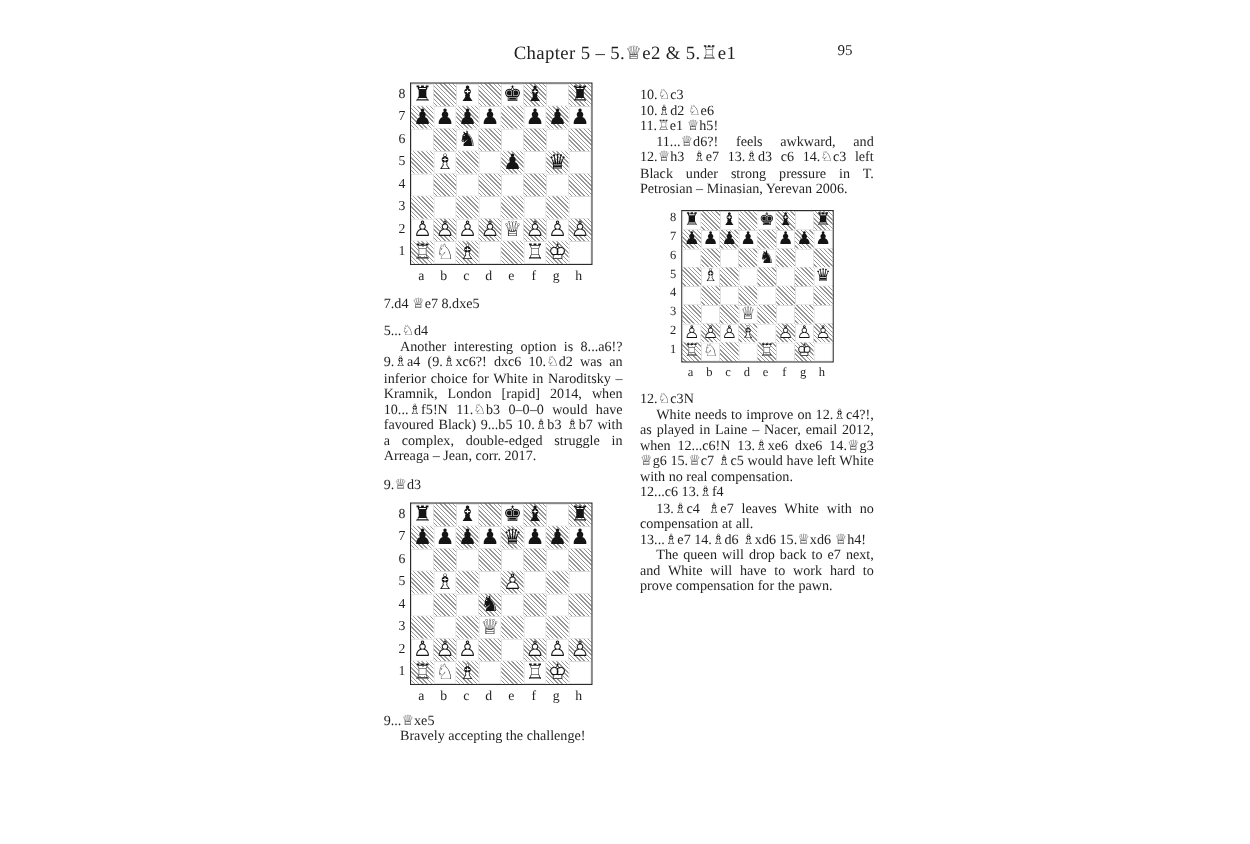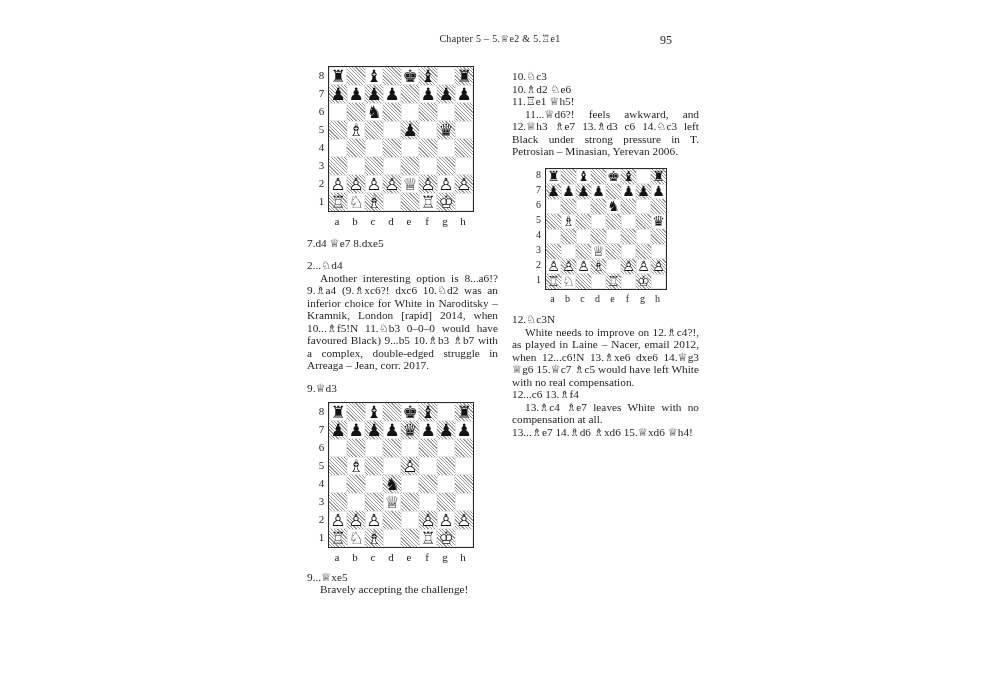"Chapter 5 – 5.♕e2 &" .header-title { font-size: 10px -> 15px }
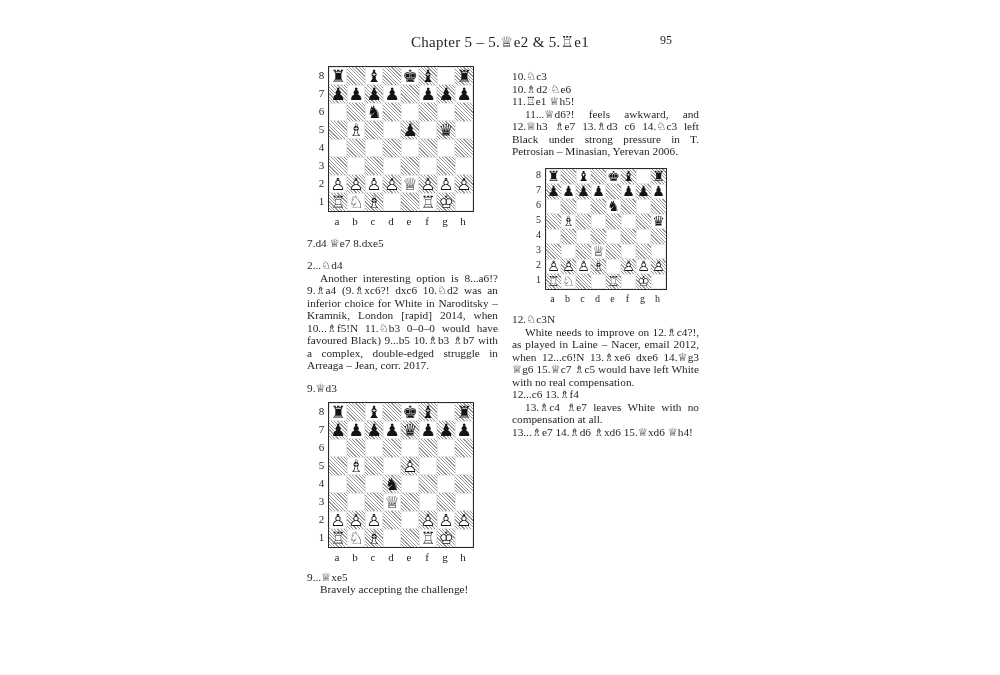"95" .page-number { left: 660px -> 632px; text-align: left -> right }
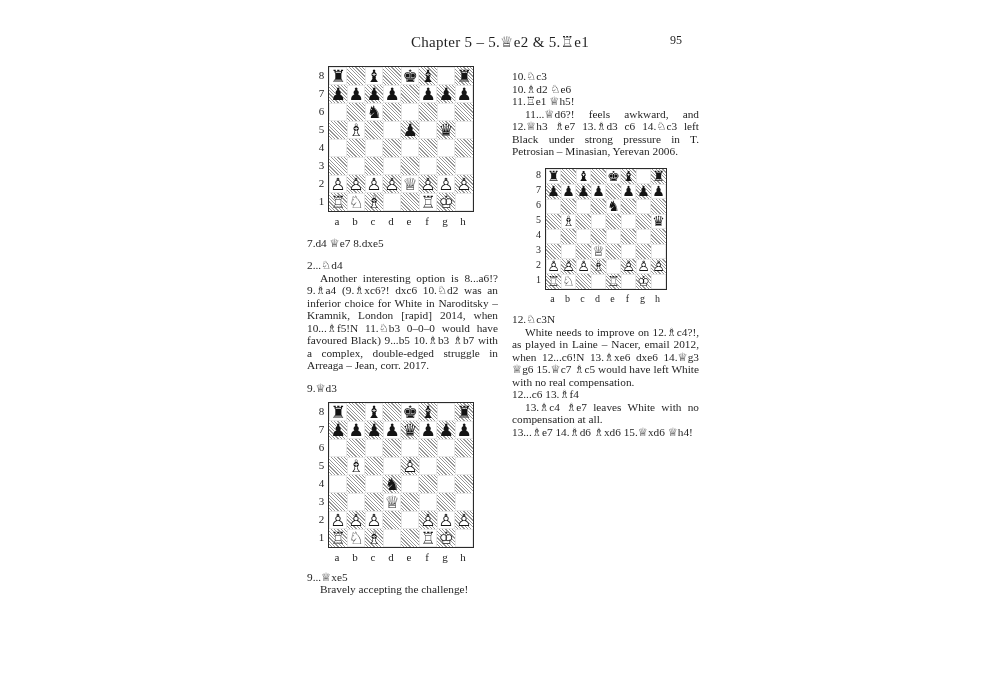"2...♘d4" p.move-h { text: 2 -> 5 }
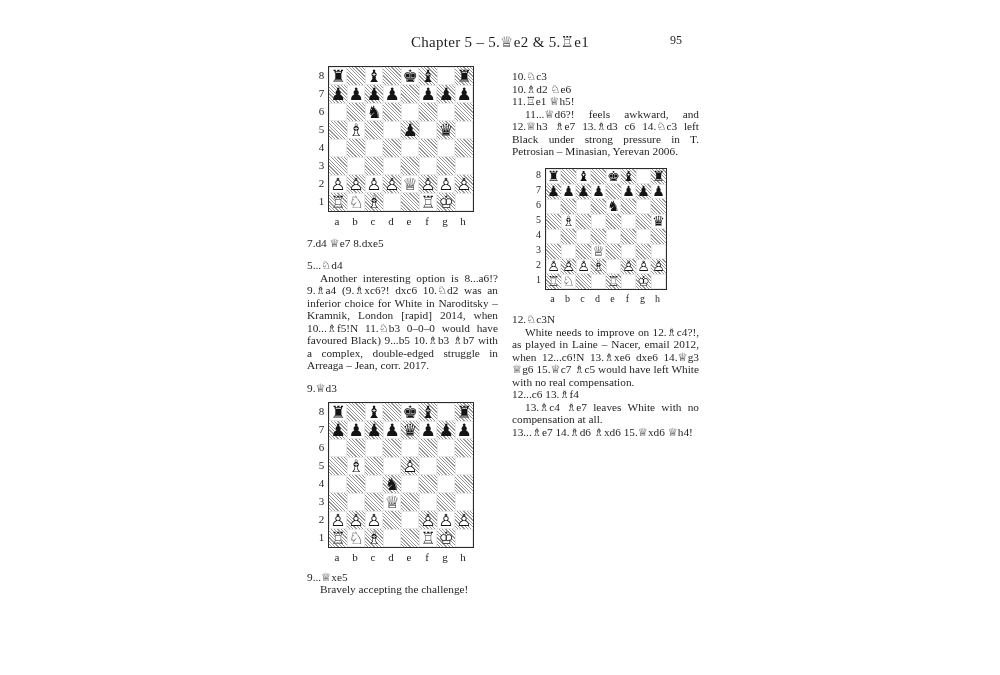"The queen will drop back" p.indent { html: none -> <p>The queen will drop back to e7 next, and White will have to work hard to prove compensation for the pawn.</p> }
